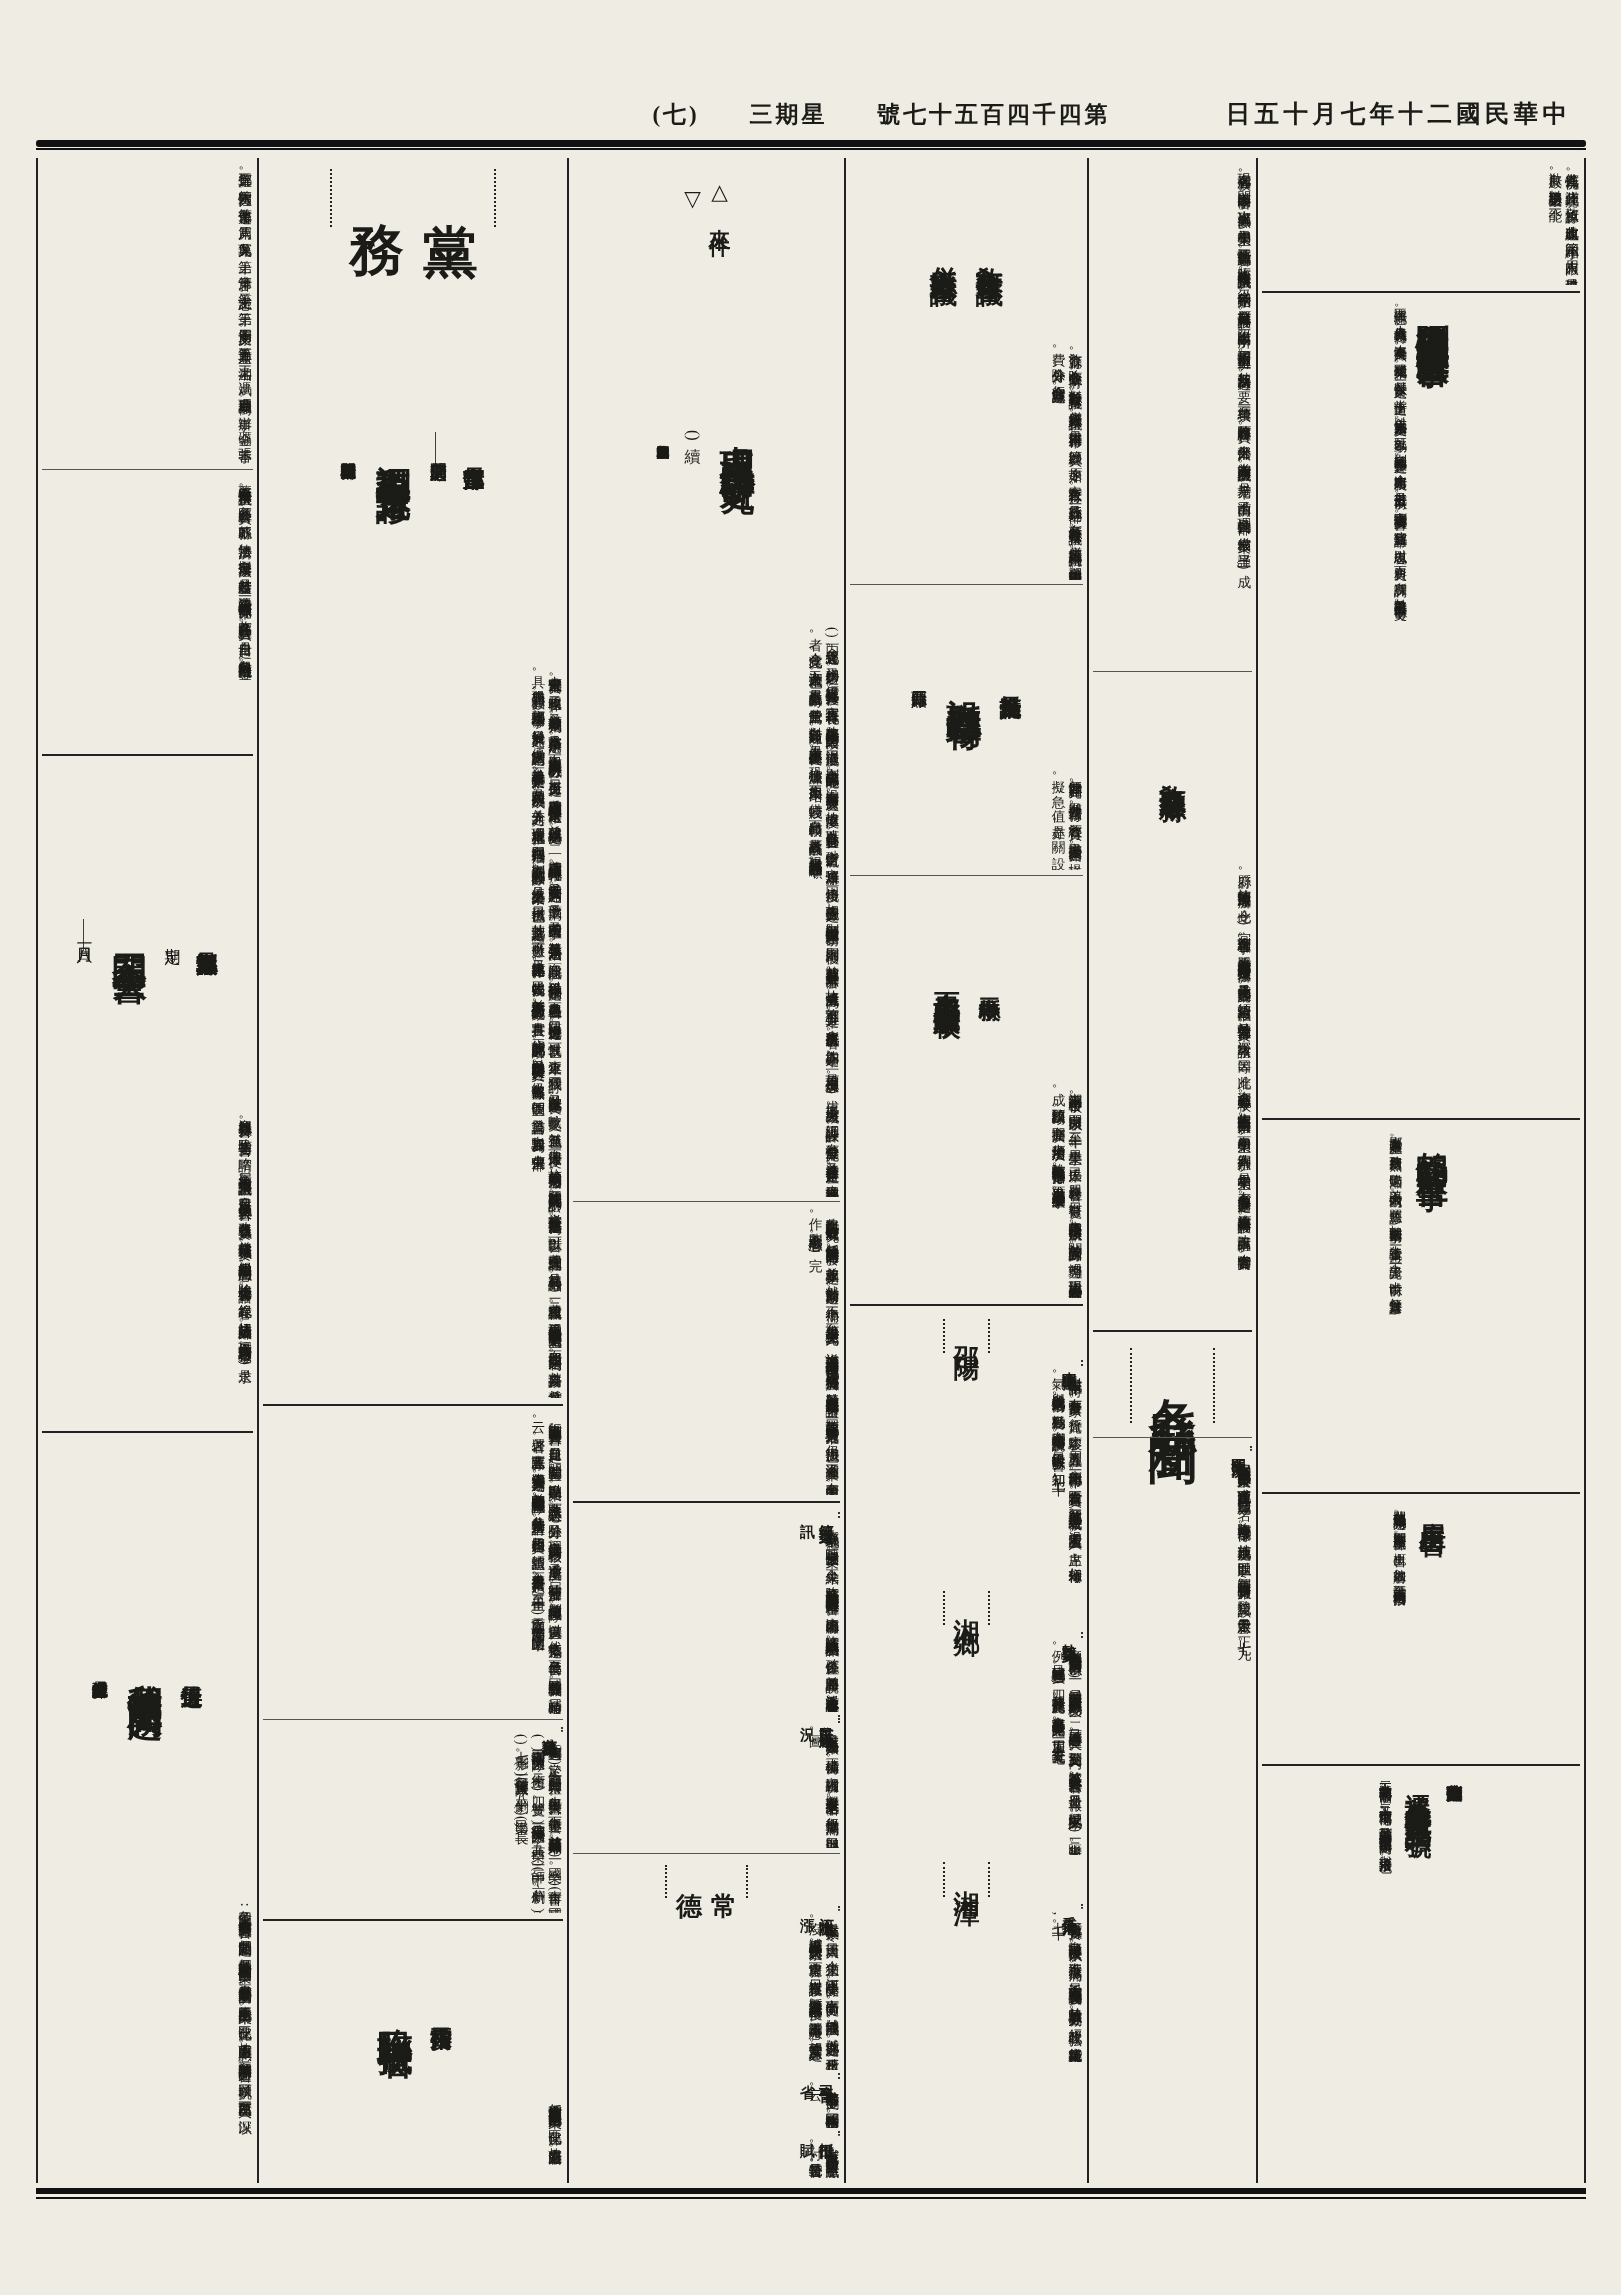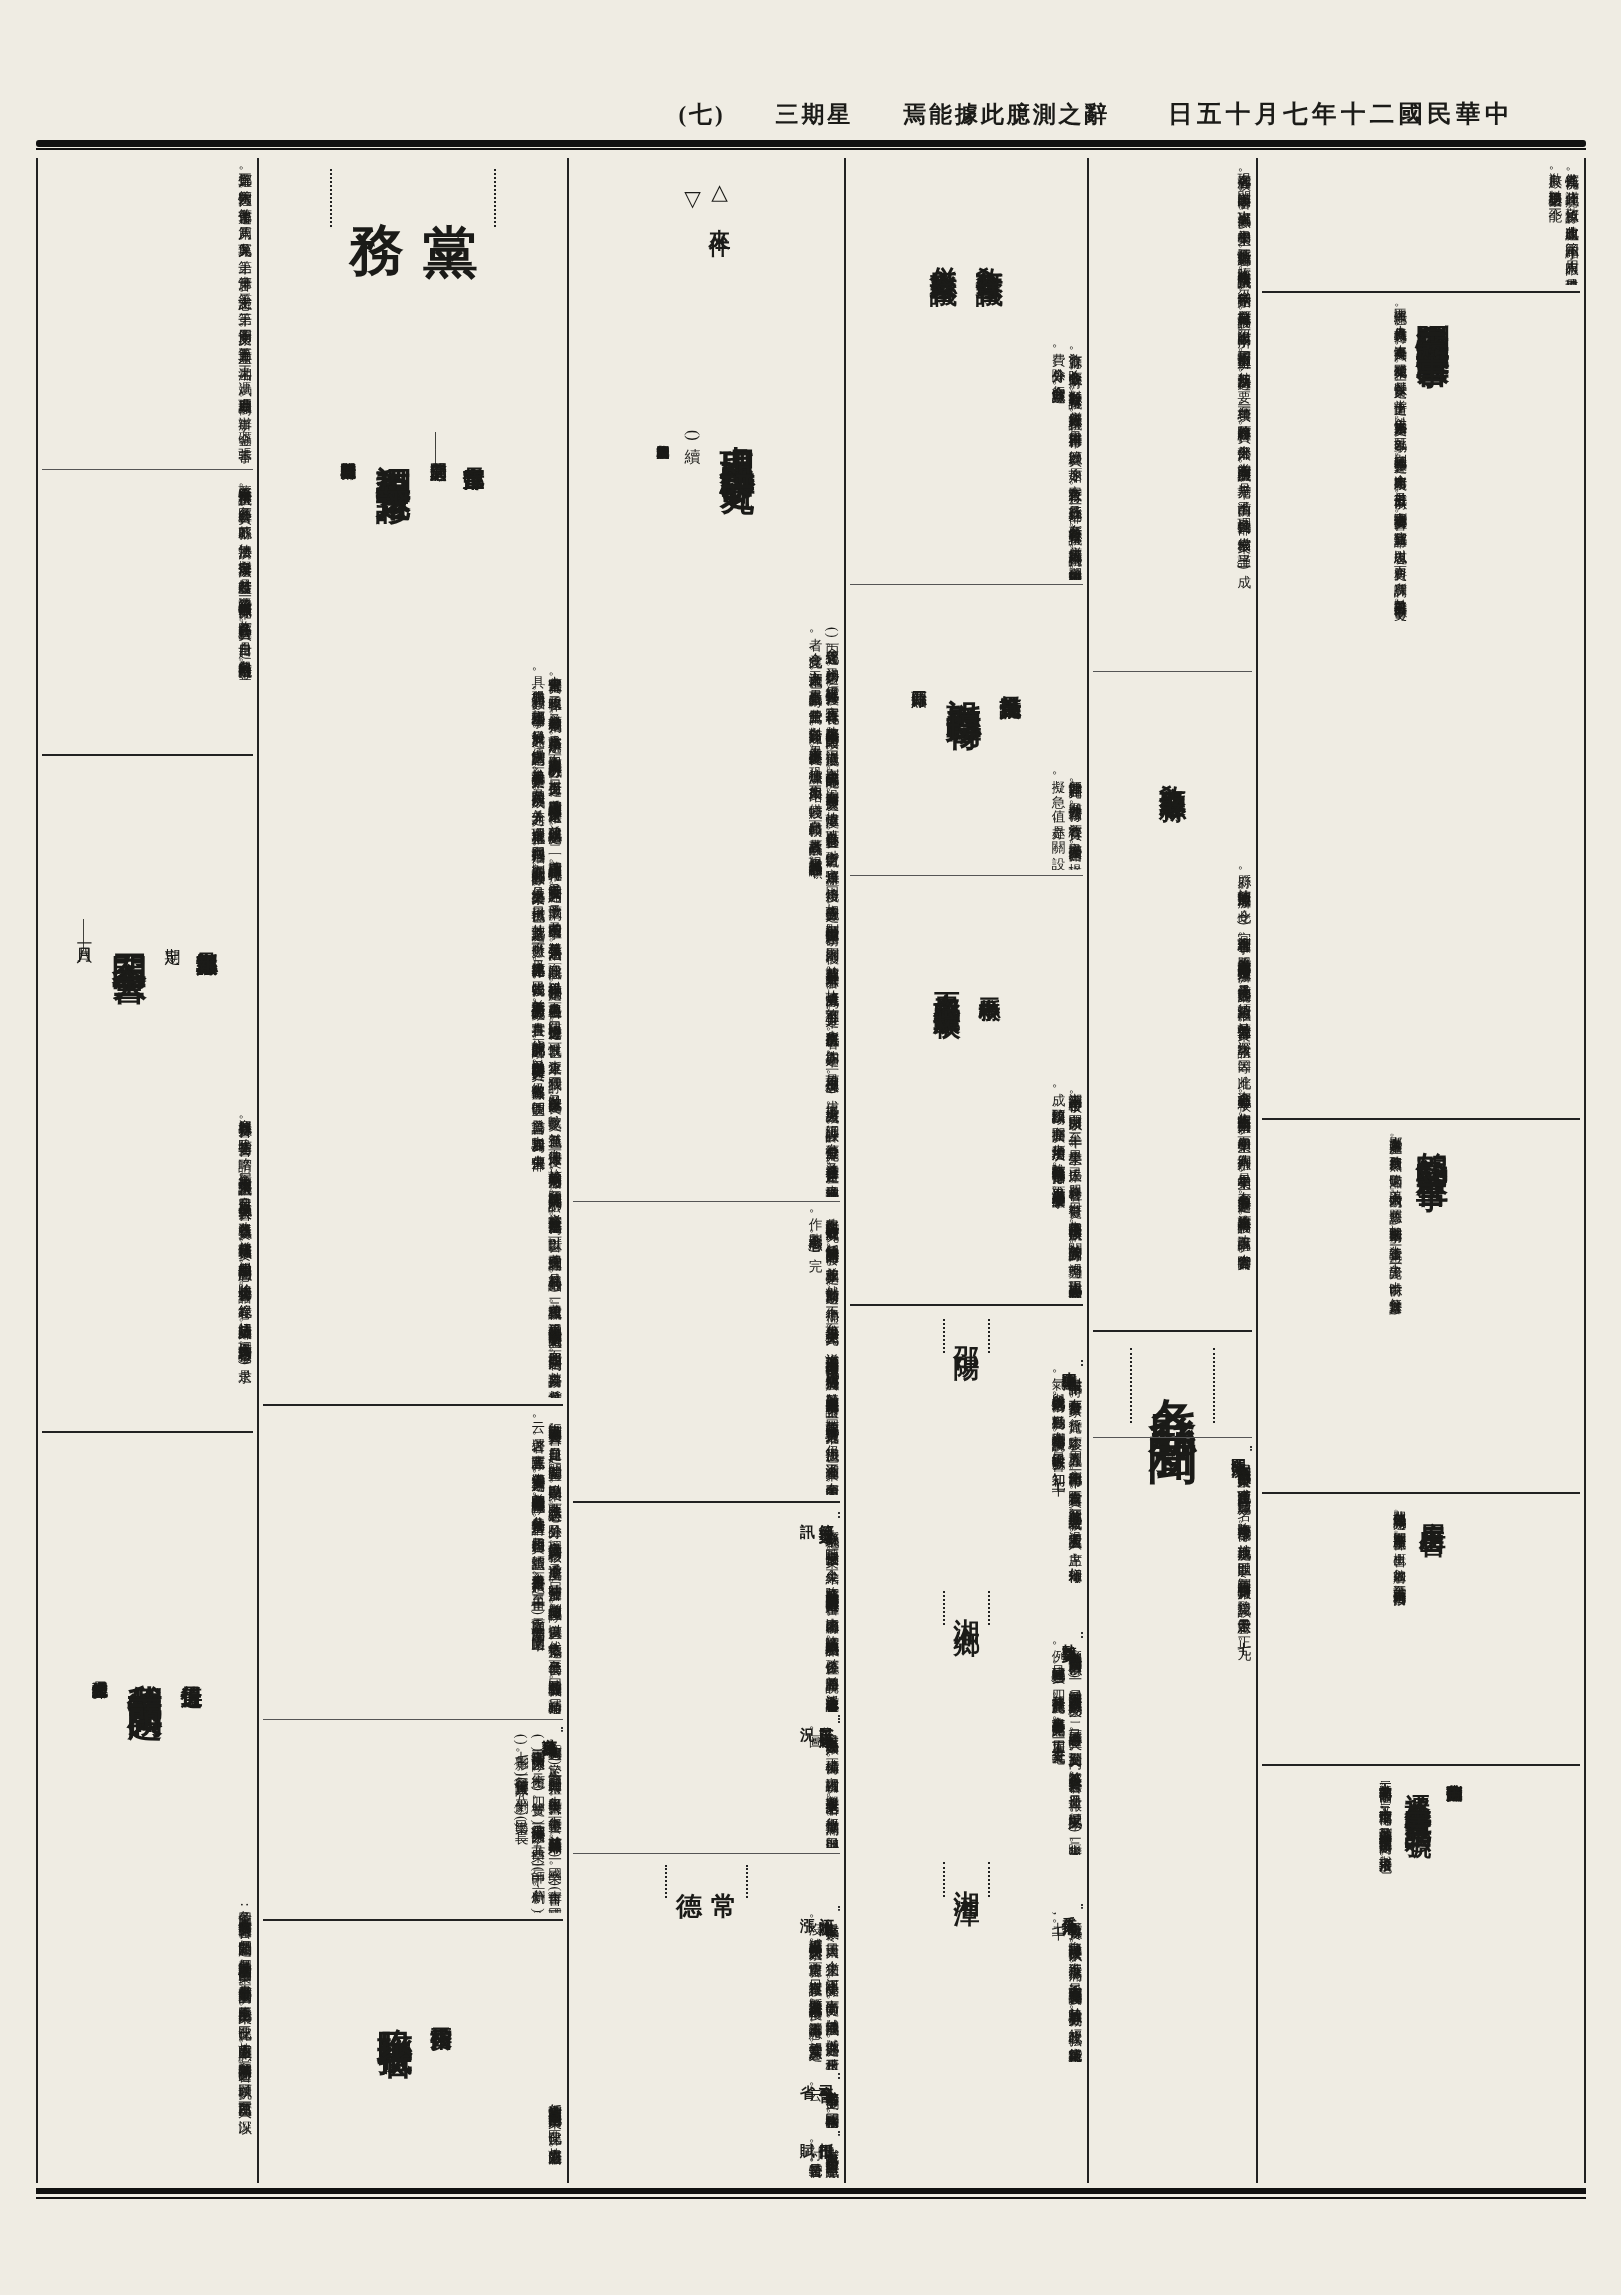"焉能據此臆測之辭" span { text: 焉能據此臆測之辭 -> 號七十五百四千四第 }
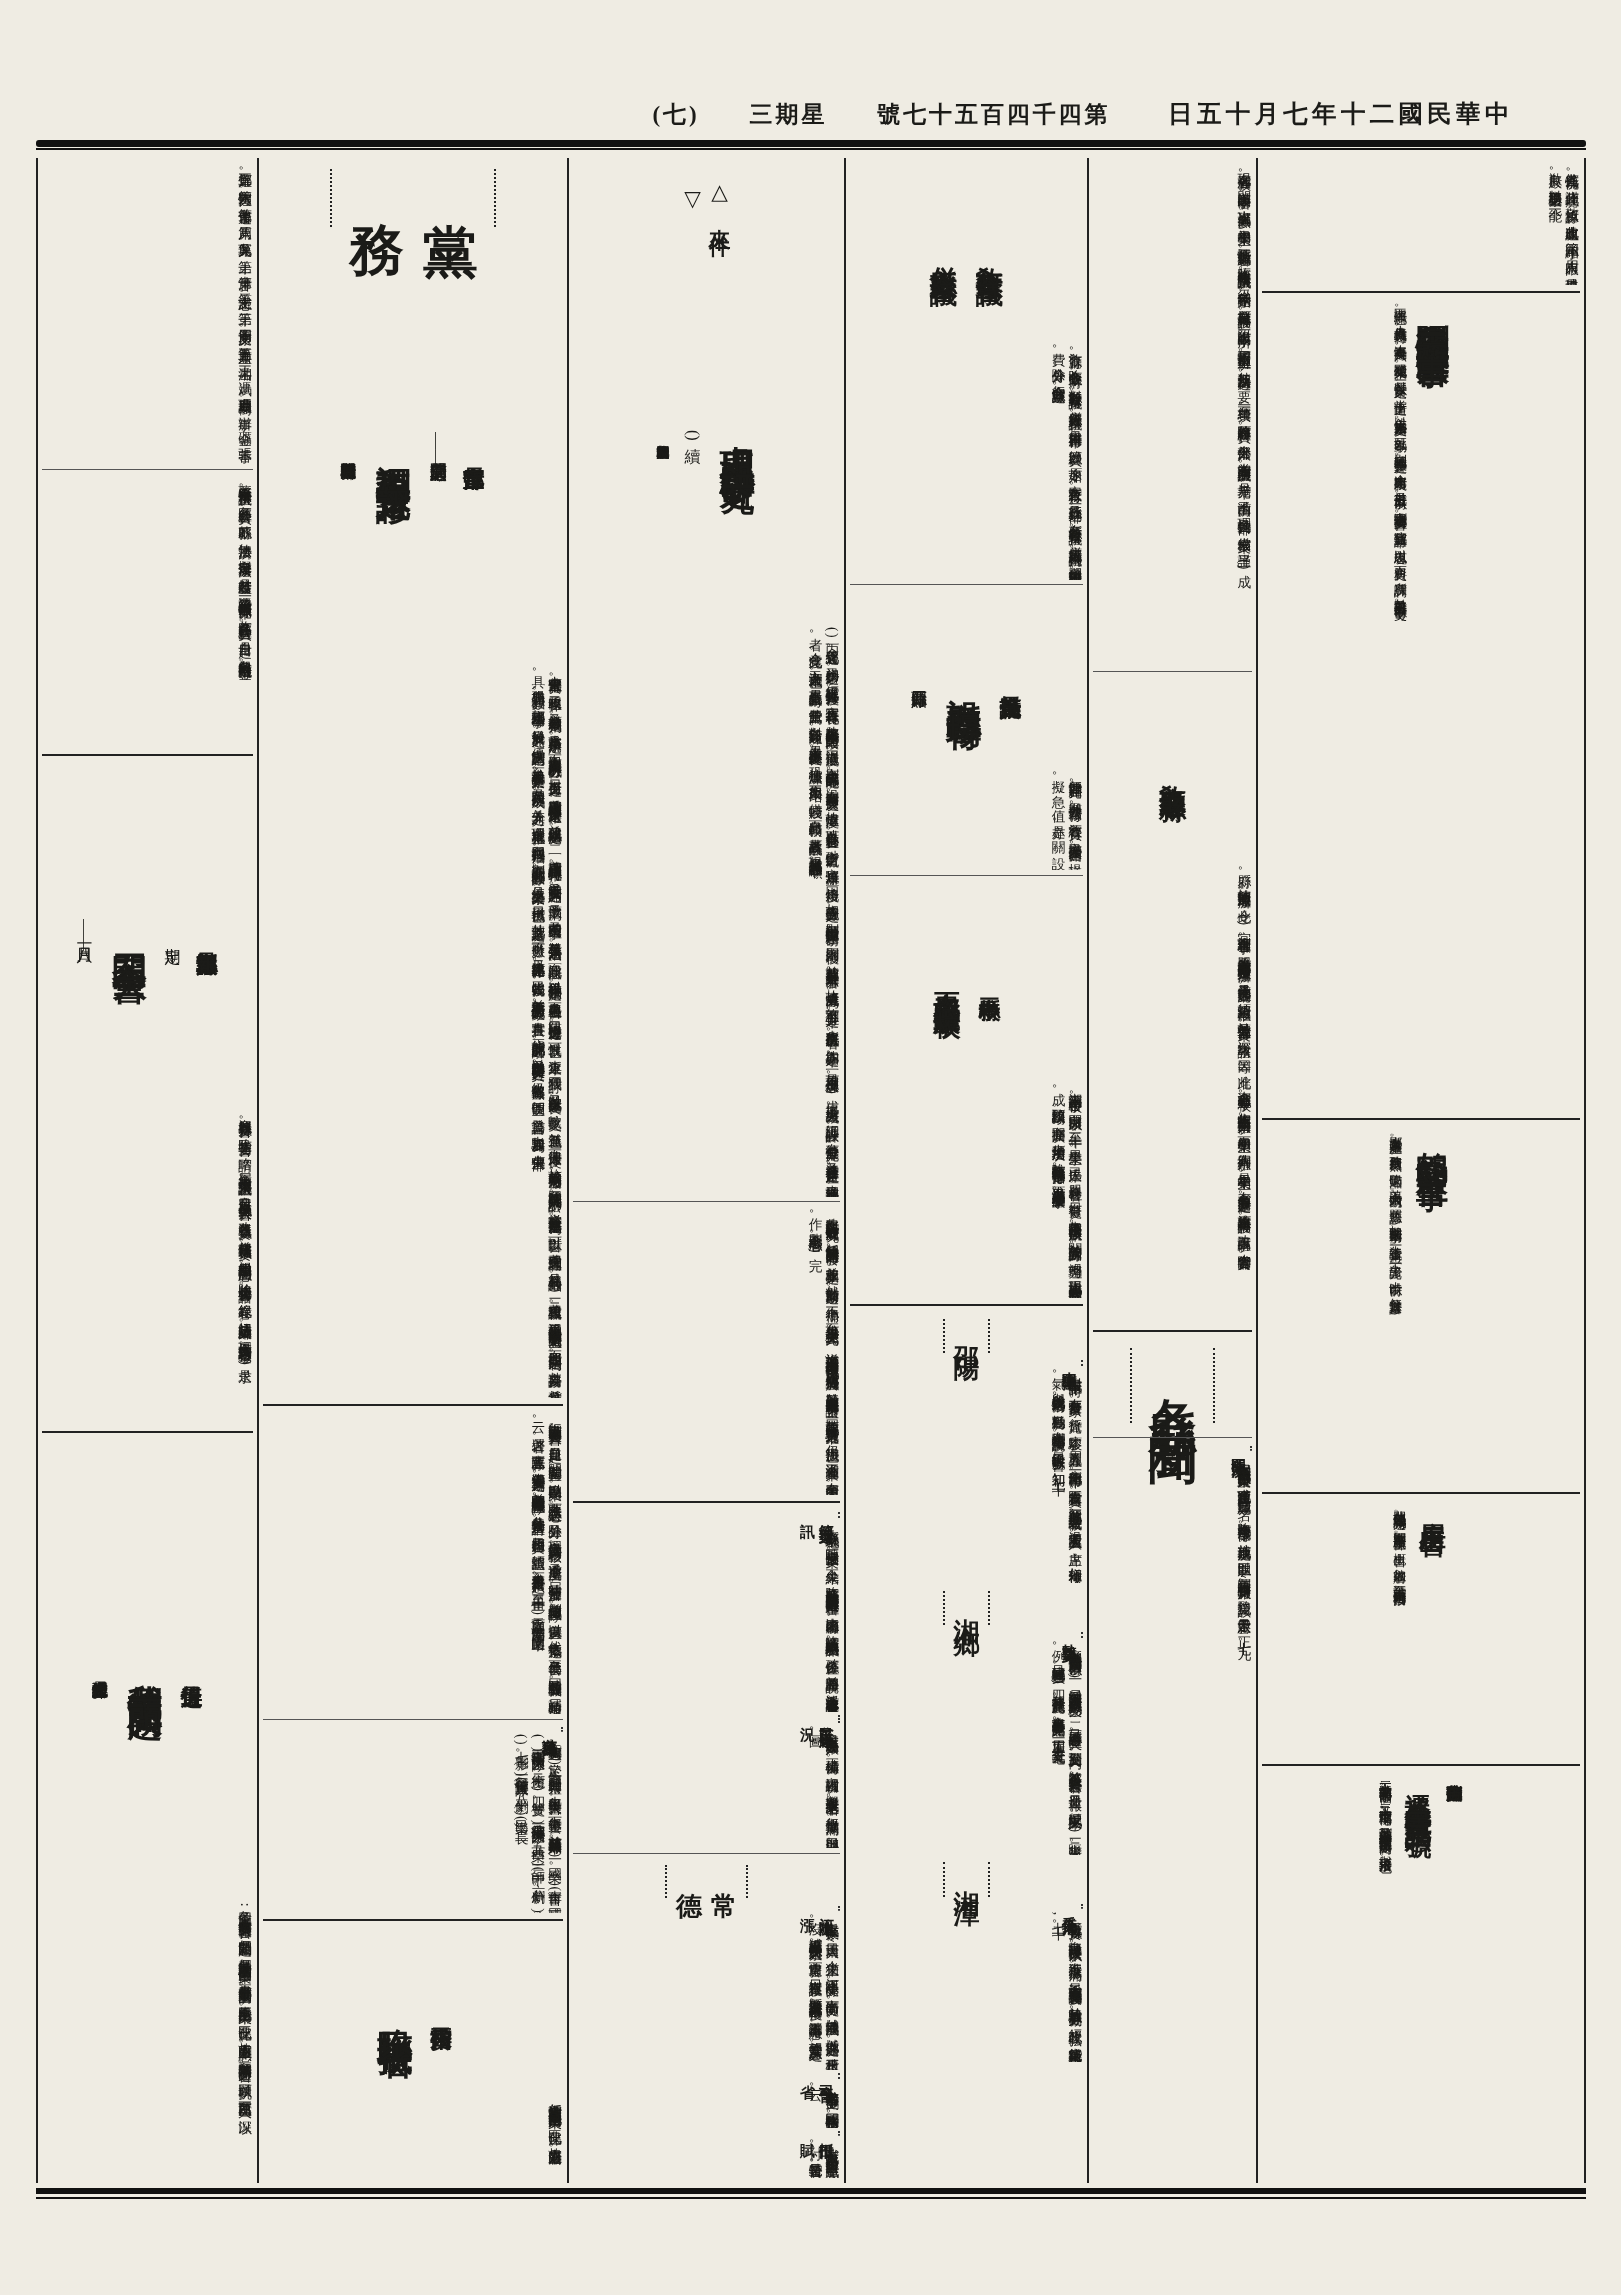"日五十月七年十二國民華中" .hdr .date { text-align: center -> right }
